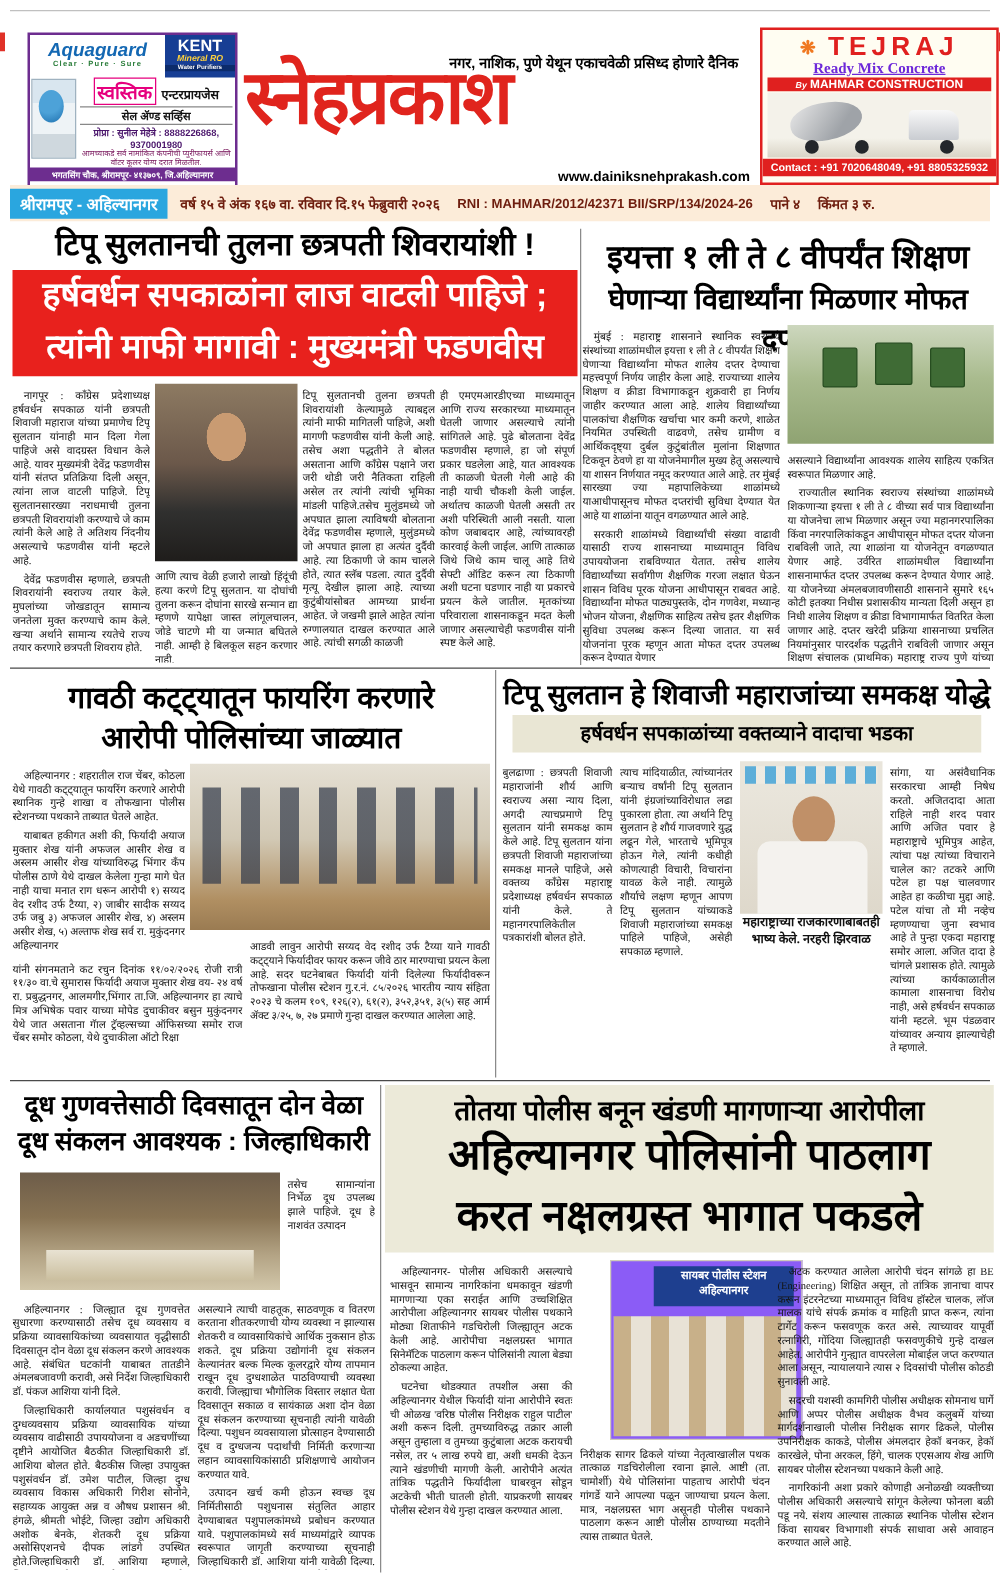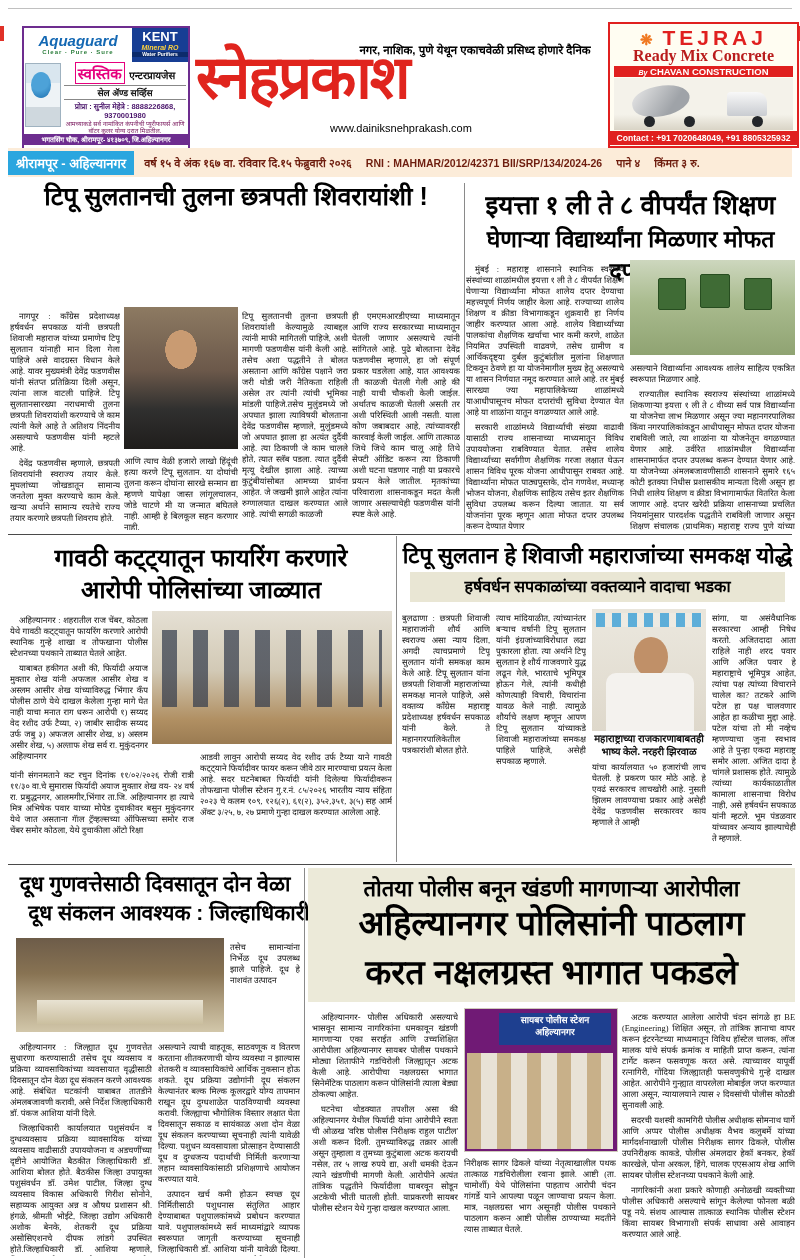"Ready Mix Concrete" .rmc { color: #b91c1c -> #6d28d9; font-size: 16px -> 12px; text-decoration: none -> underline }
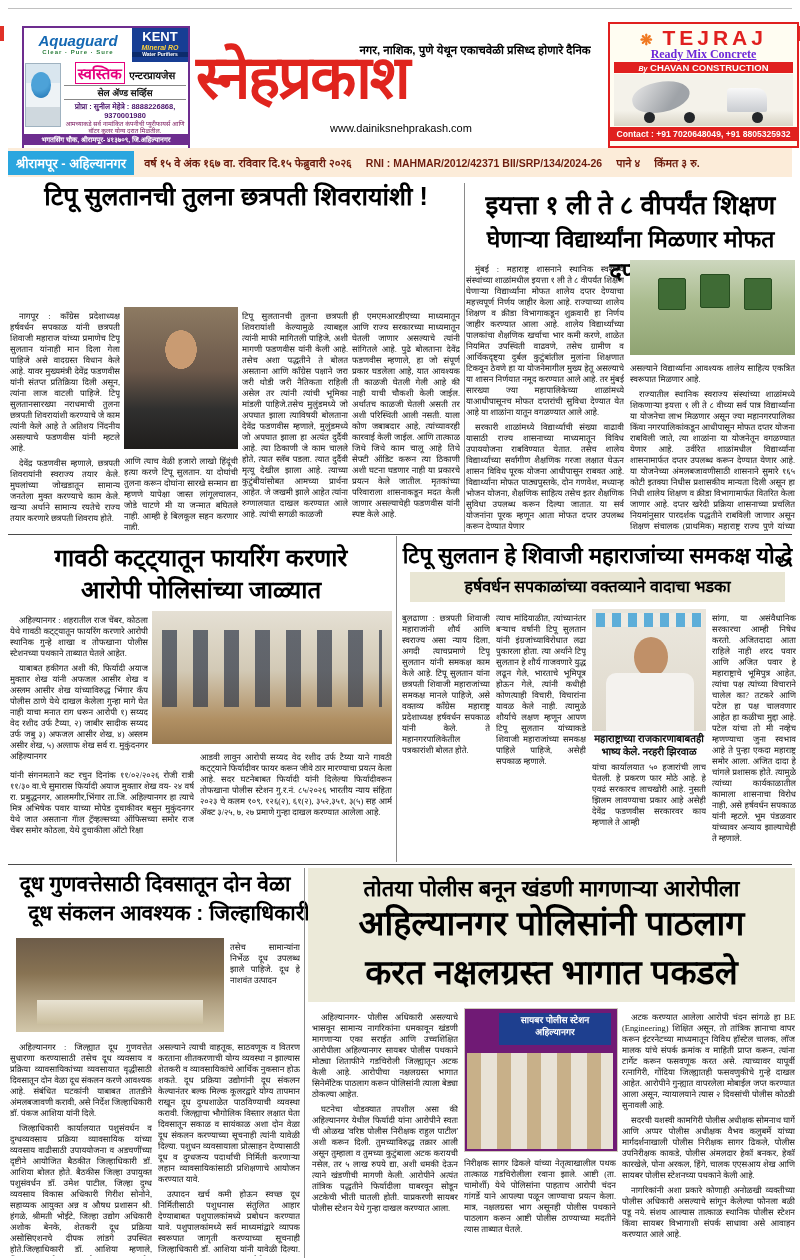"CHAVAN CONSTRUCTION" span { text: CHAVAN -> MAHMAR }
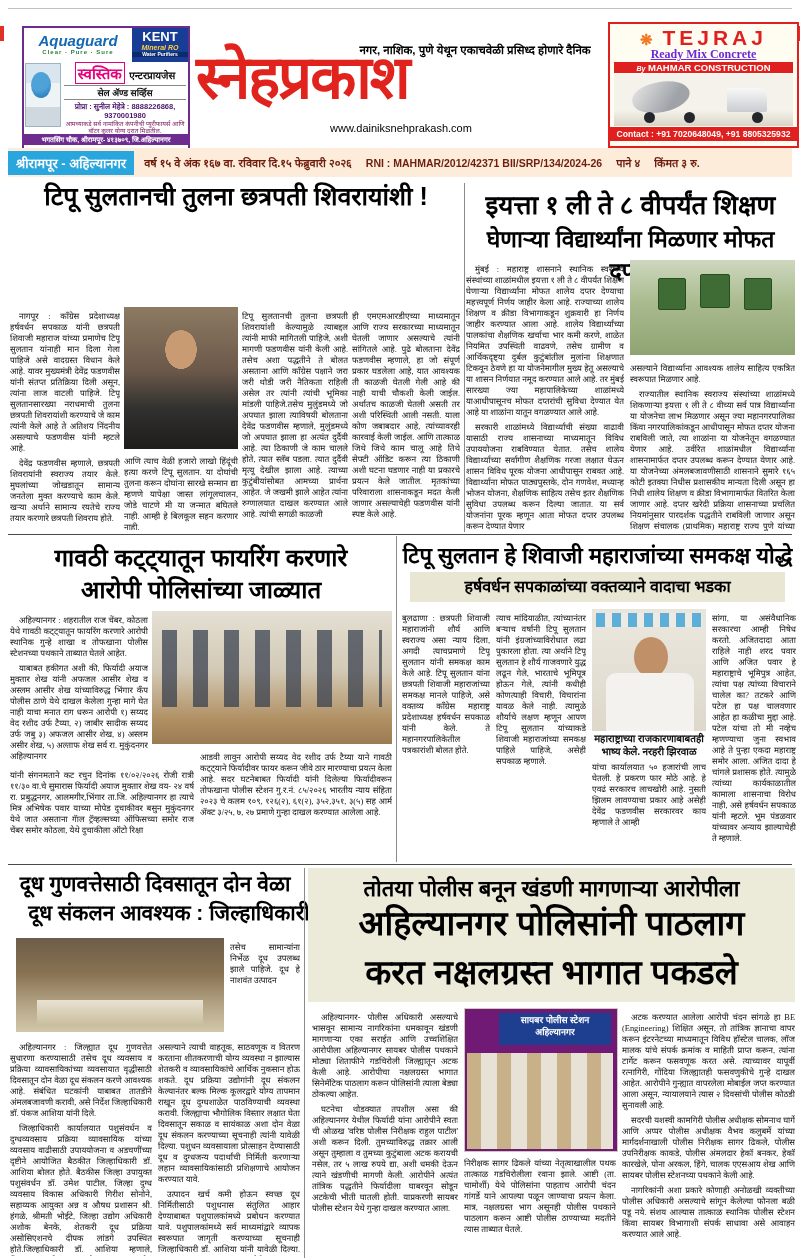"www.dainiksnehprakash.com" .website { font-weight: normal -> bold; text-align: left -> right; top: 122px -> 136px }
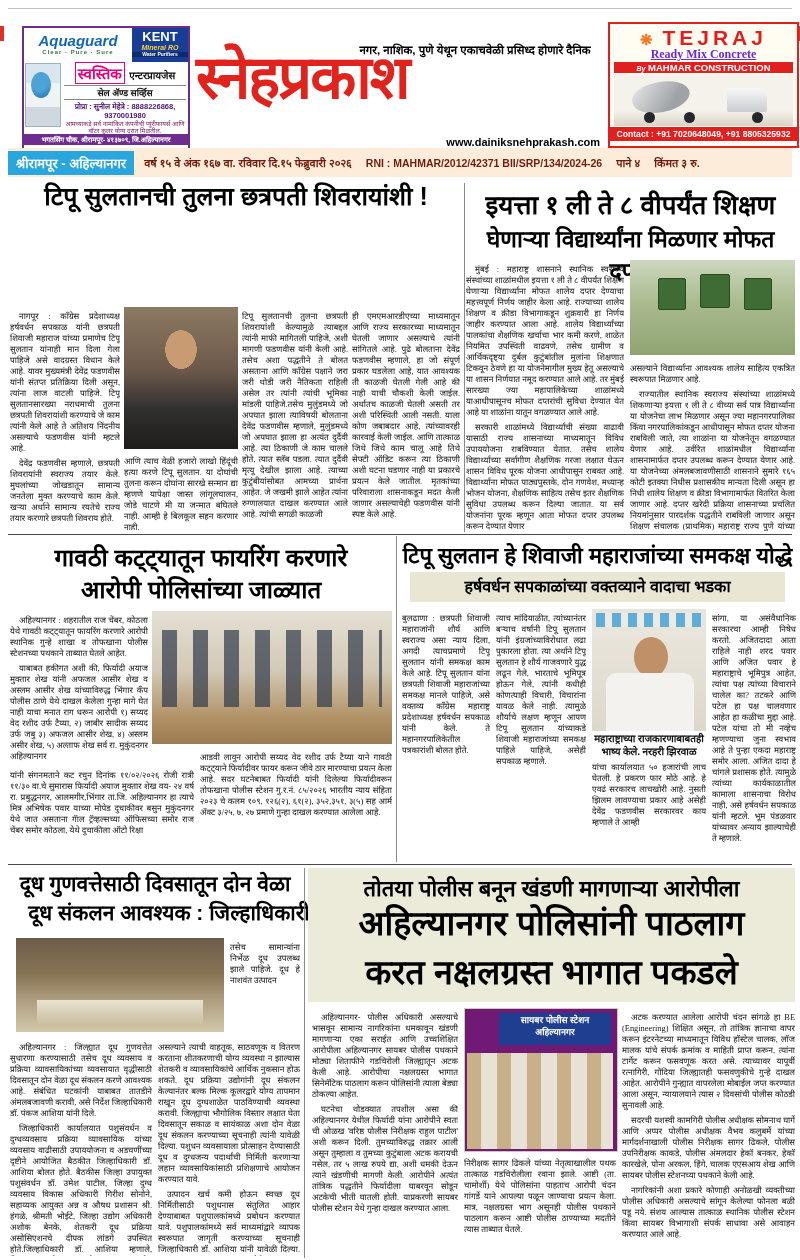"हर्षवर्धन सपकाळांना लाज वाटली पाहिजे" div.abs { html: none -> <div> <div>हर्षवर्धन सपकाळांना लाज वाटली पाहिजे ;</div> <div>त्यांनी माफी मागावी : मुख्यमंत्री फडणवीस</div> </div> }
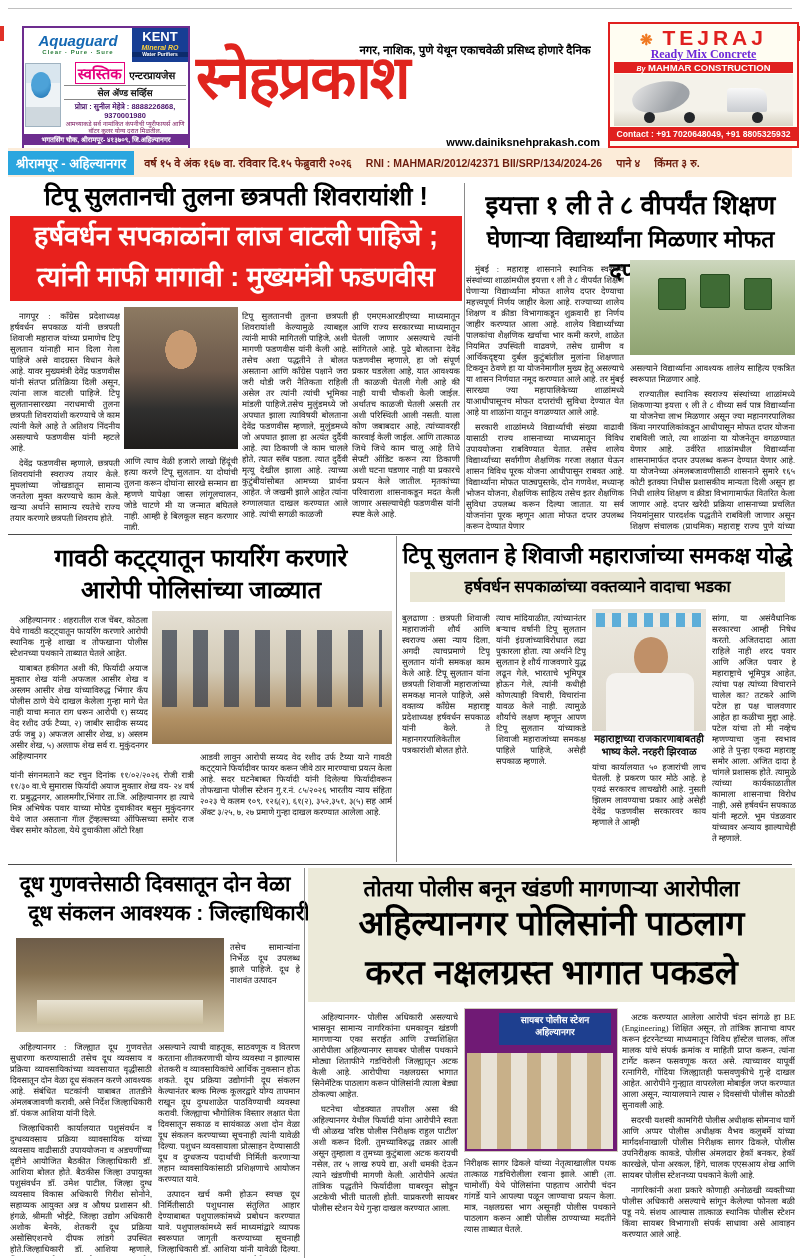"यांचा कार्यालयात ५० हजारांची लाच" div.abs { html: <div> <p>यांचा कार्यालयात ५० हजारांची लाच घेतली. हे प्रकरण फार मोठे आहे. हे एवढं सरकारच लाचखोरी आहे. नुसती झिलम लावण्याचा प्रकार आहे असेही देवेंद्र फडणवीस सरकारवर काय म्हणाले ते आम्ही</p> </div> -> none }
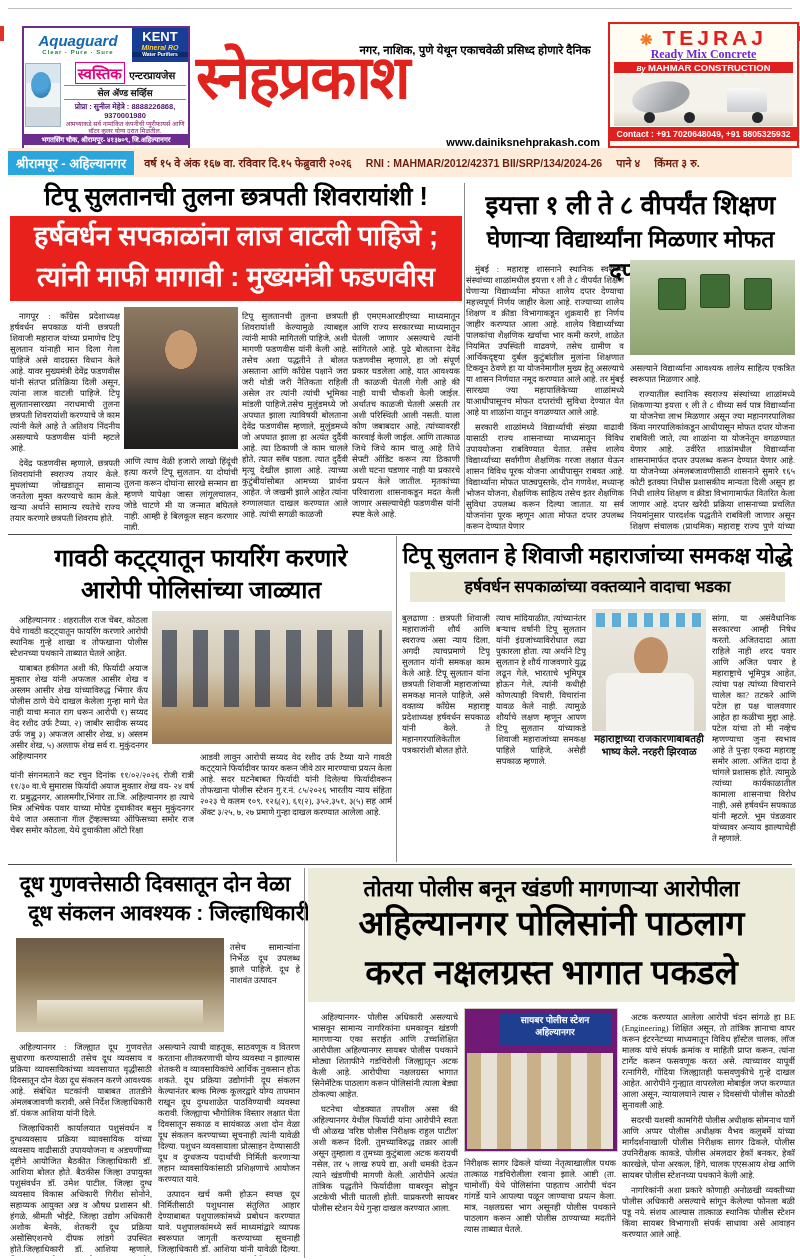"दूध संकलन आवश्यक : जिल्हाधिकारी" .m-head2 { left: 24px -> 10px }
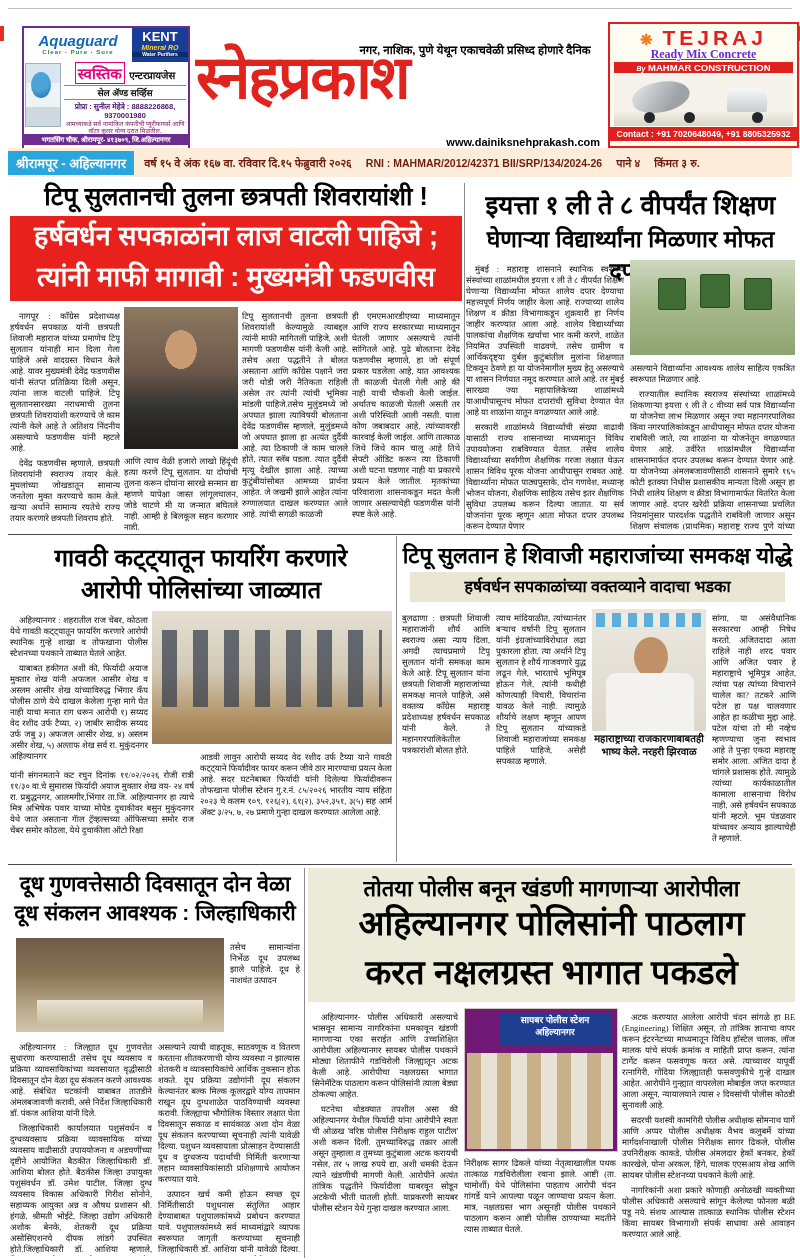"सायबर पोलीस स्टेशन" .e-photo { background: #701a75 -> #8b5cf6; left: 464px -> 488px }
